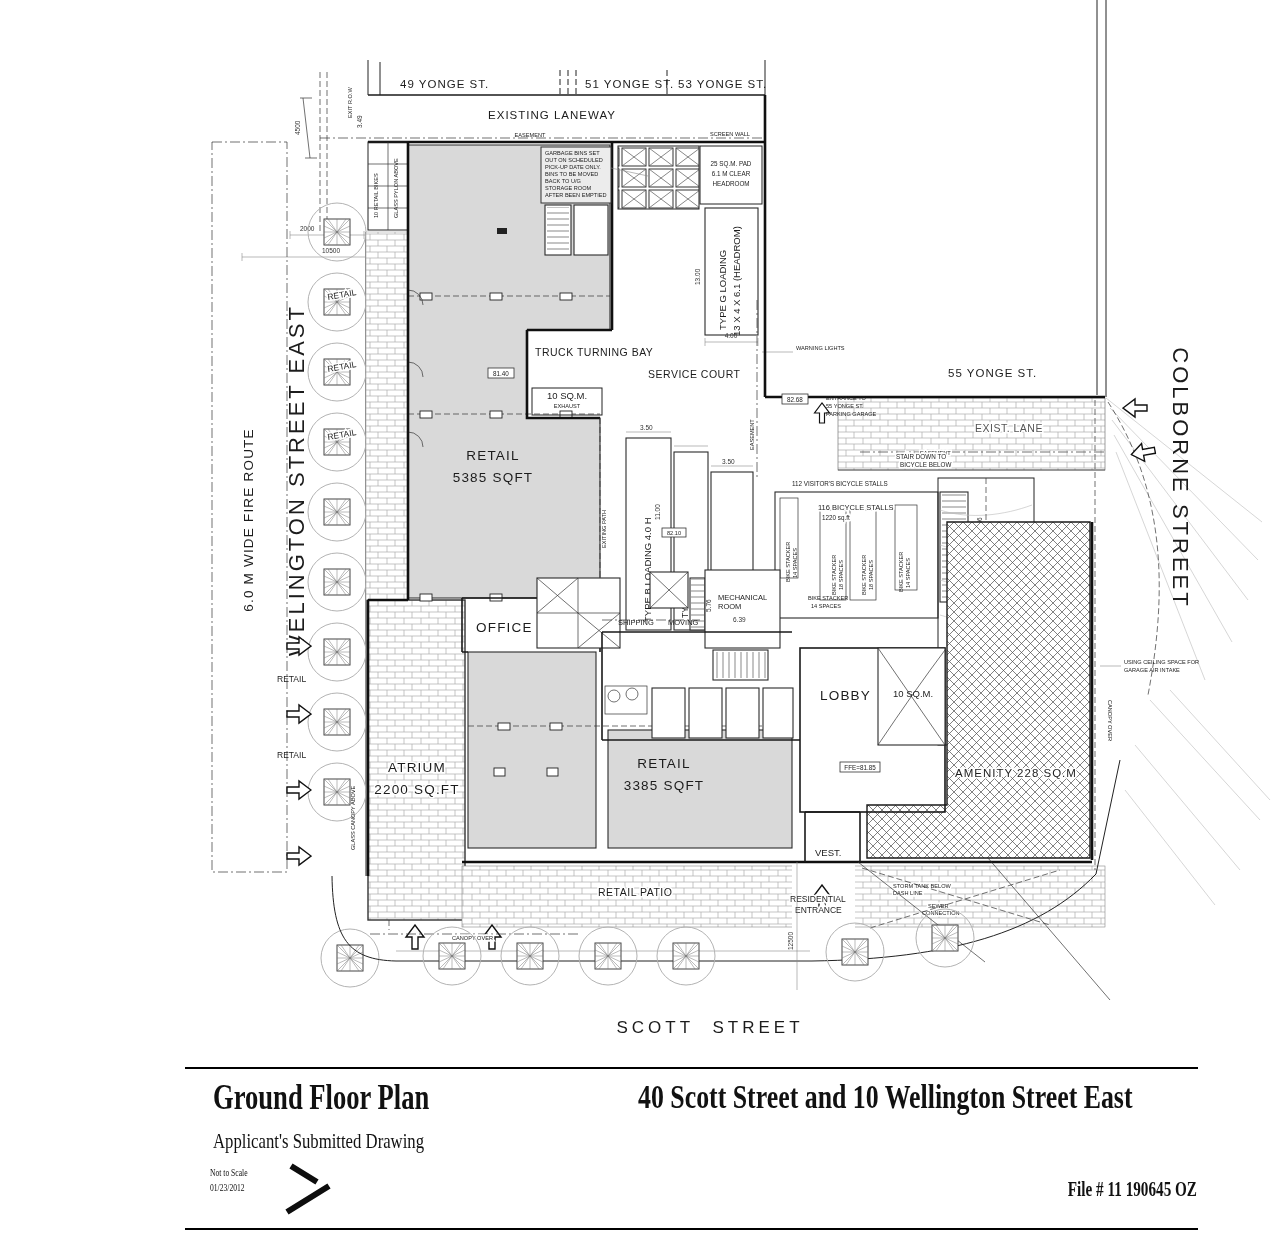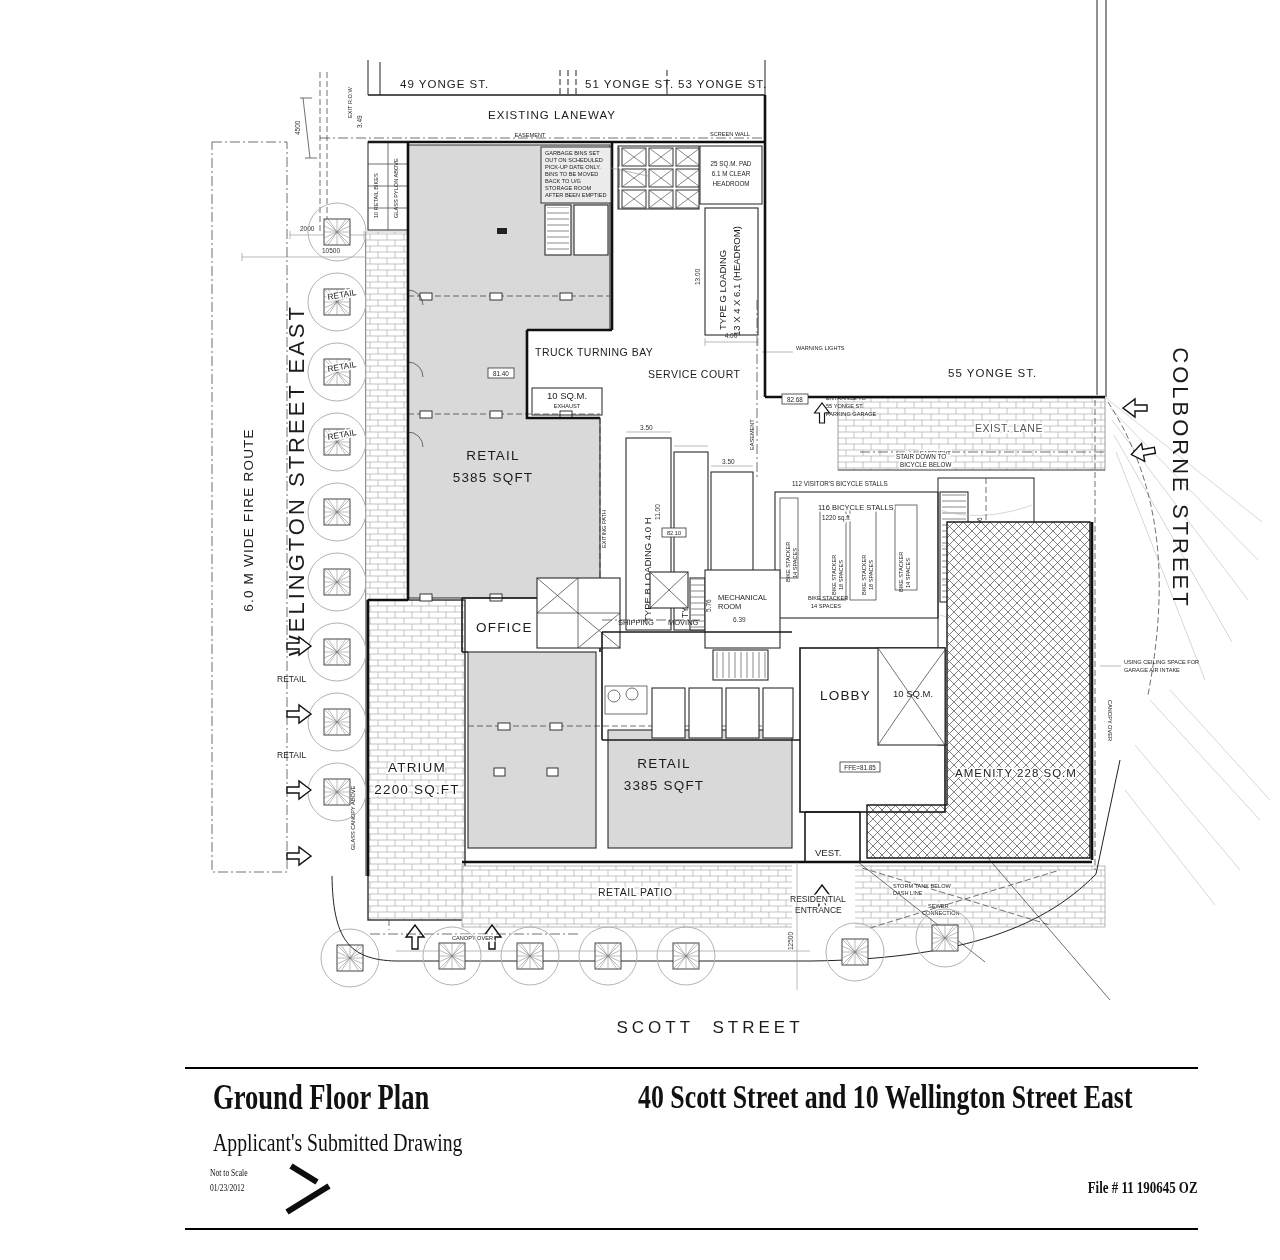"Applicant's Submitted Drawing" .tb-sub { font-size: 26px -> 22px }
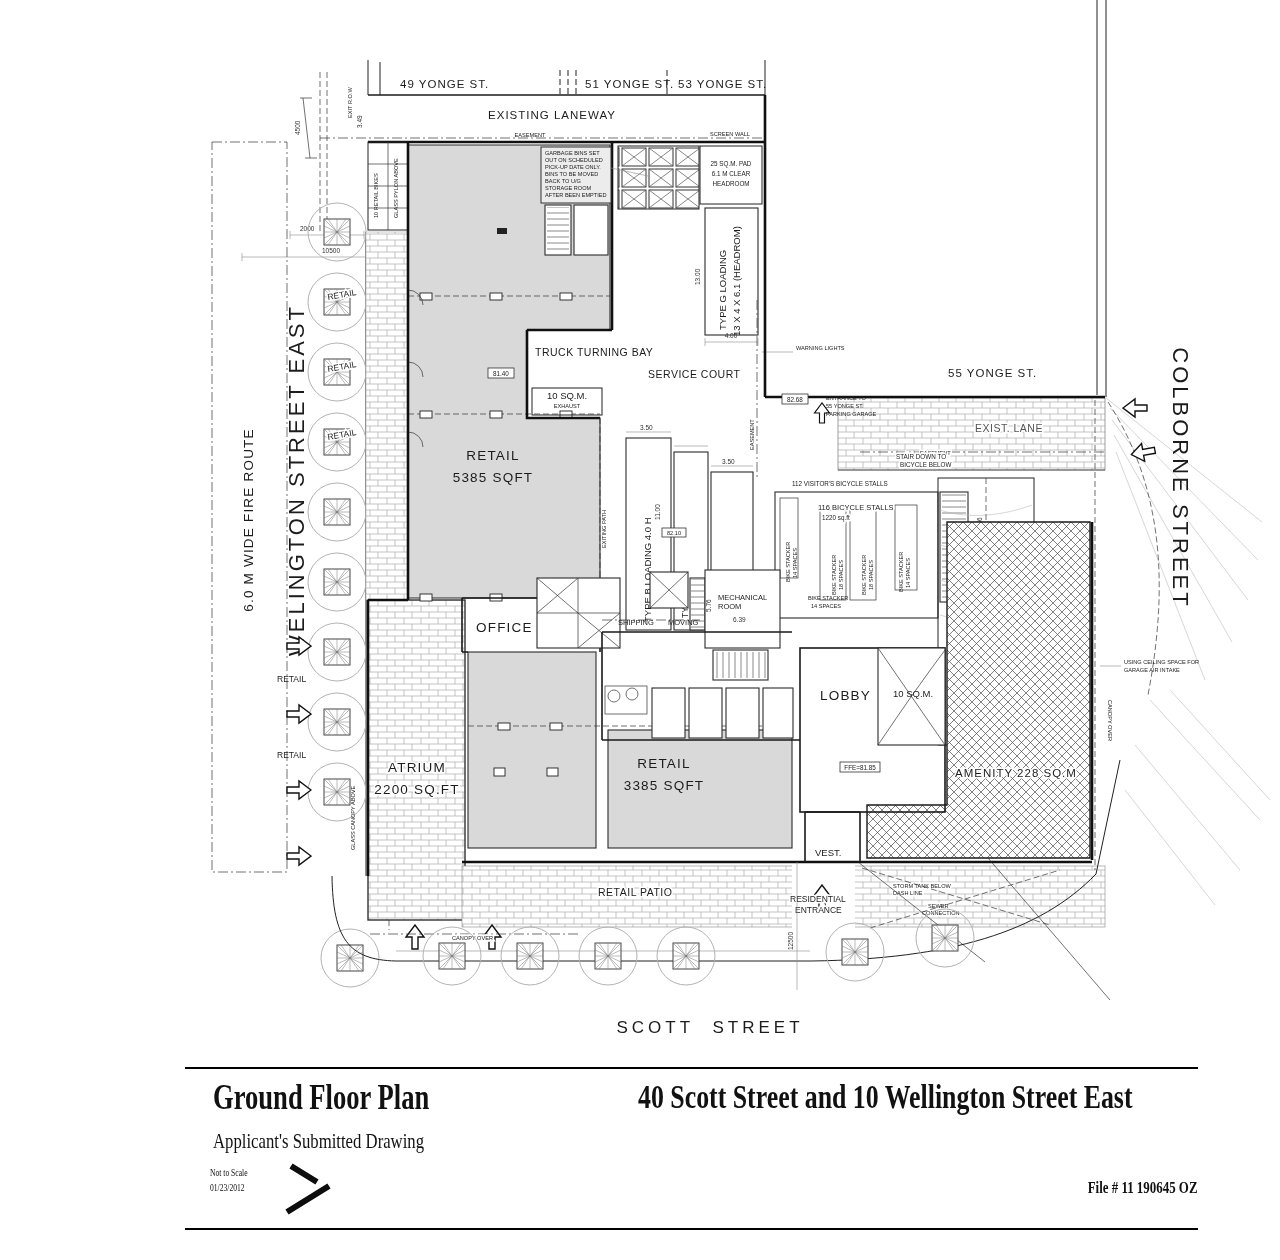"File # 11 190645 OZ" .tb-file { font-size: 17px -> 20px }
